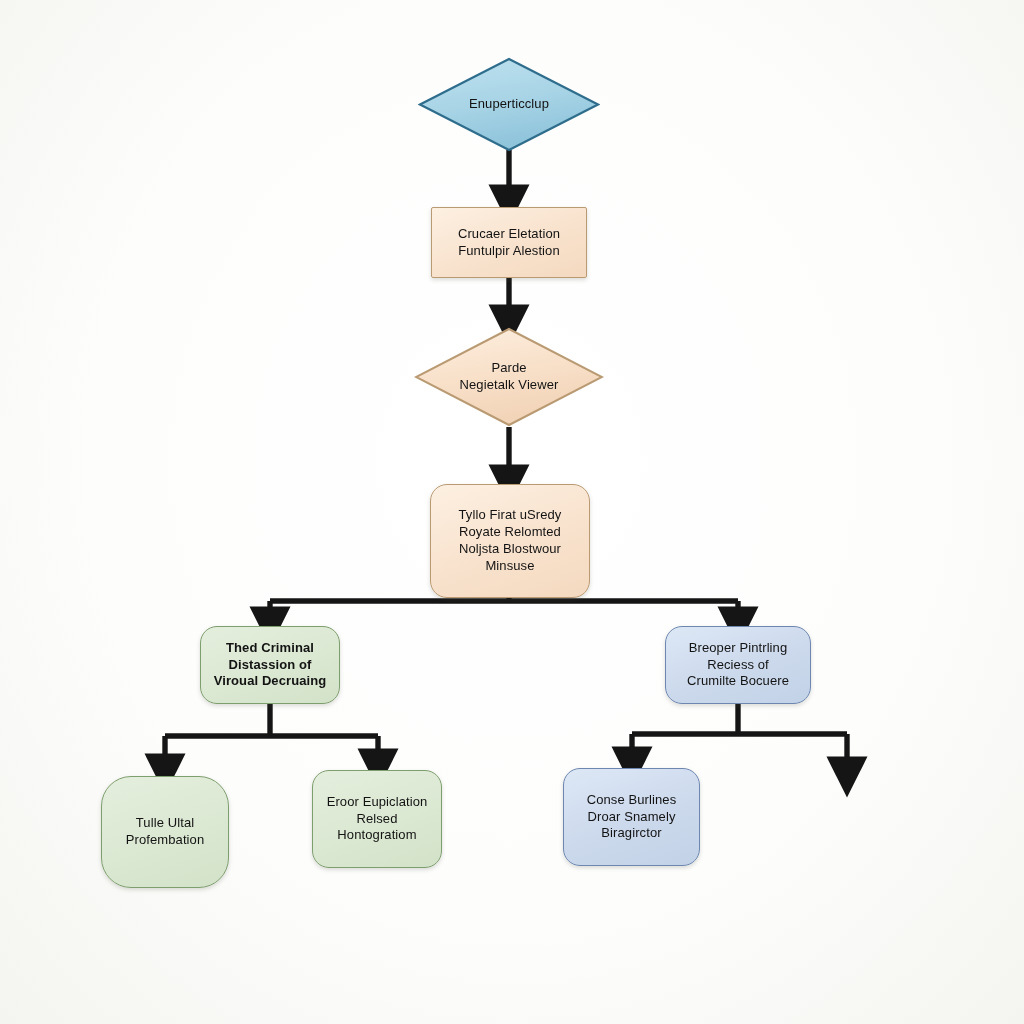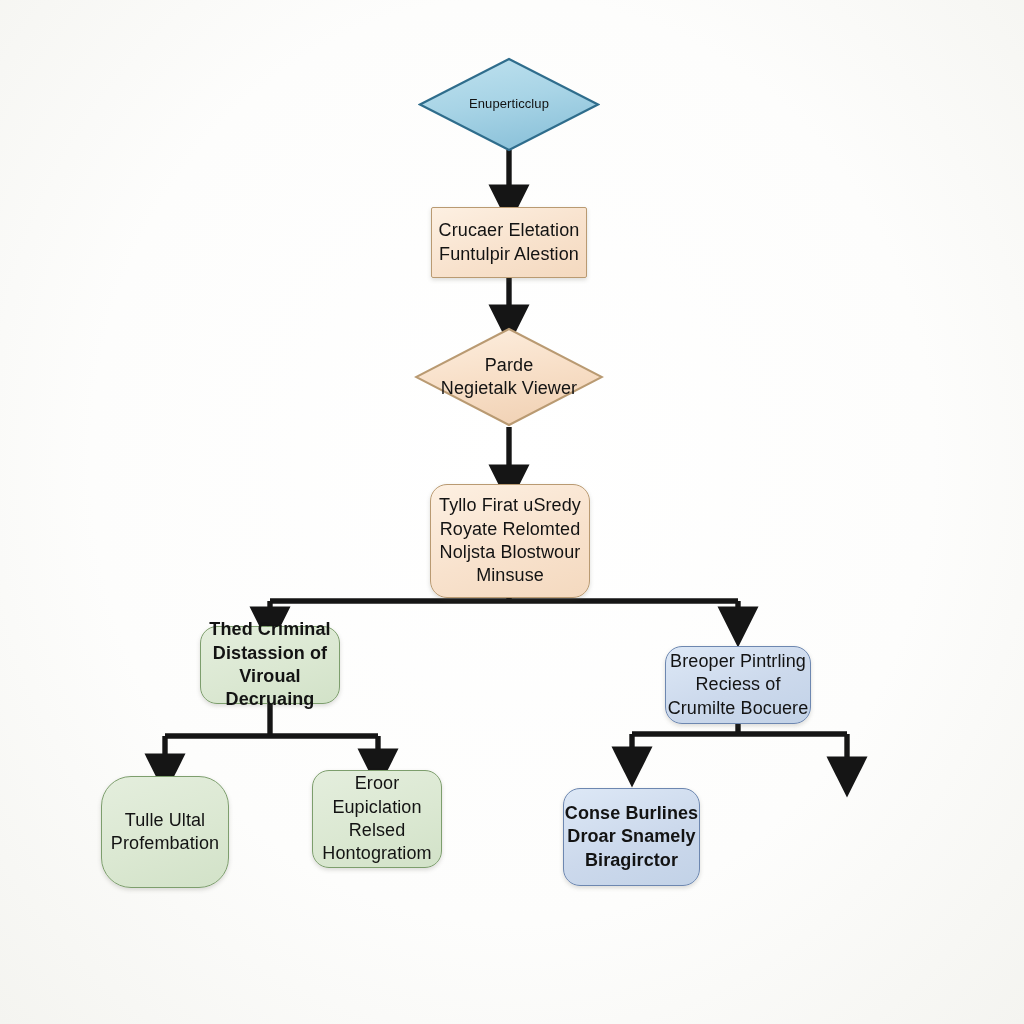"Crucaer Eletation" .t14 { font-size: 18px -> 13px }
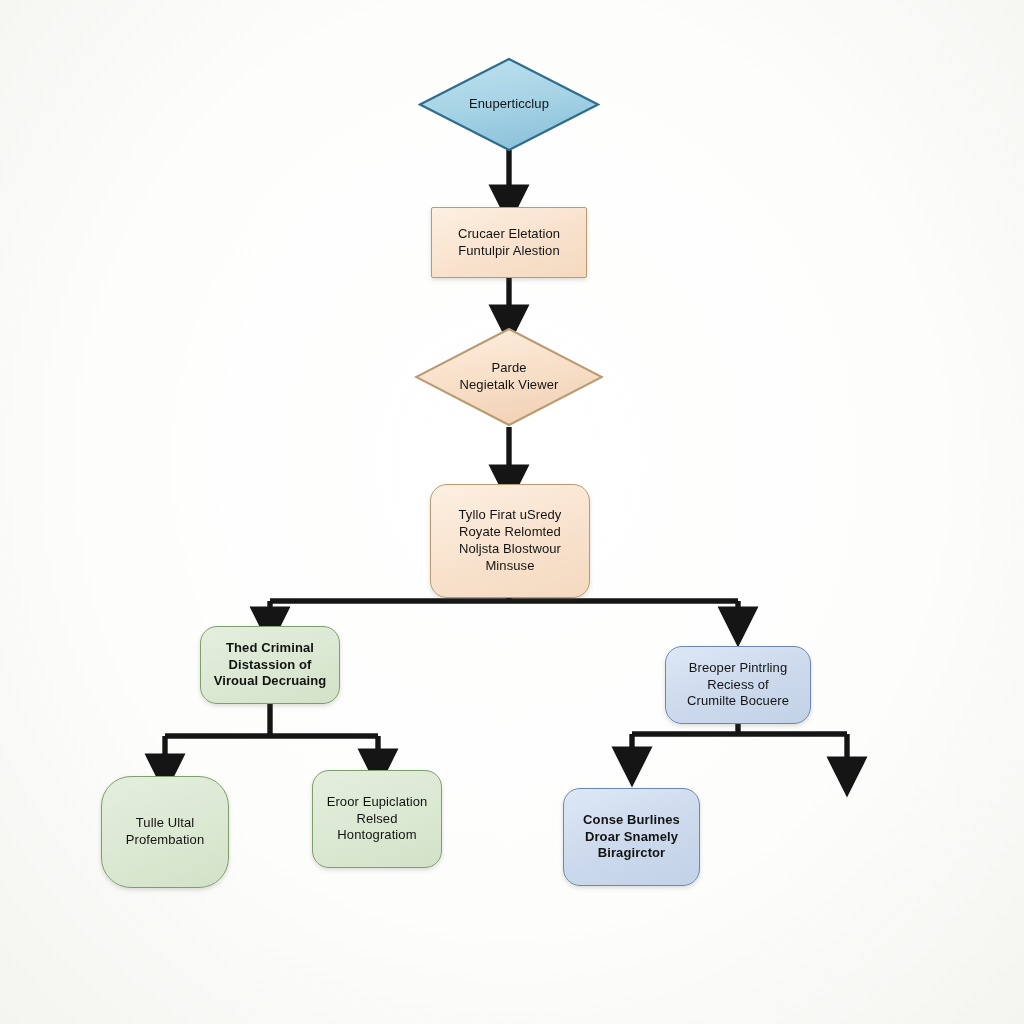"Breoper Pintrling" .bluegrey { margin-top: 20px -> none }
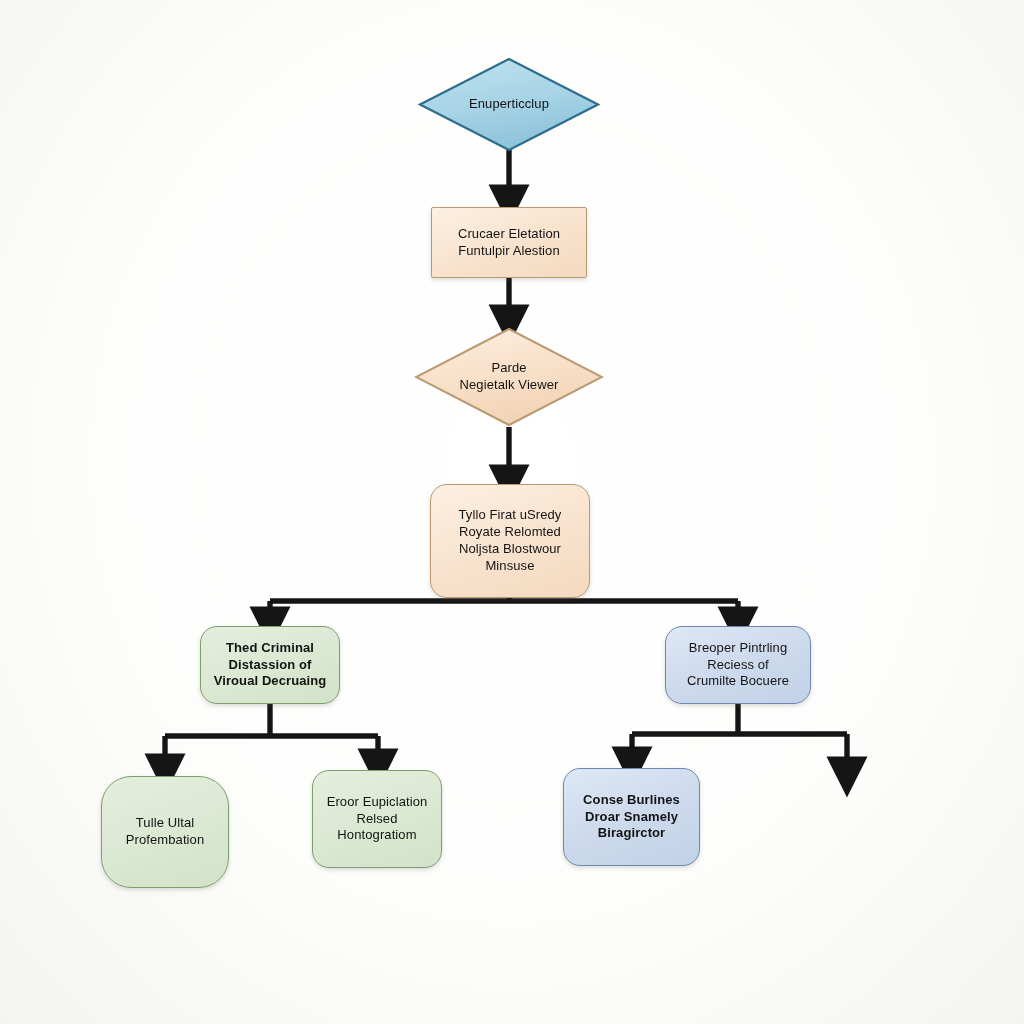"Conse Burlines" div.node { font-weight: bold -> none }
